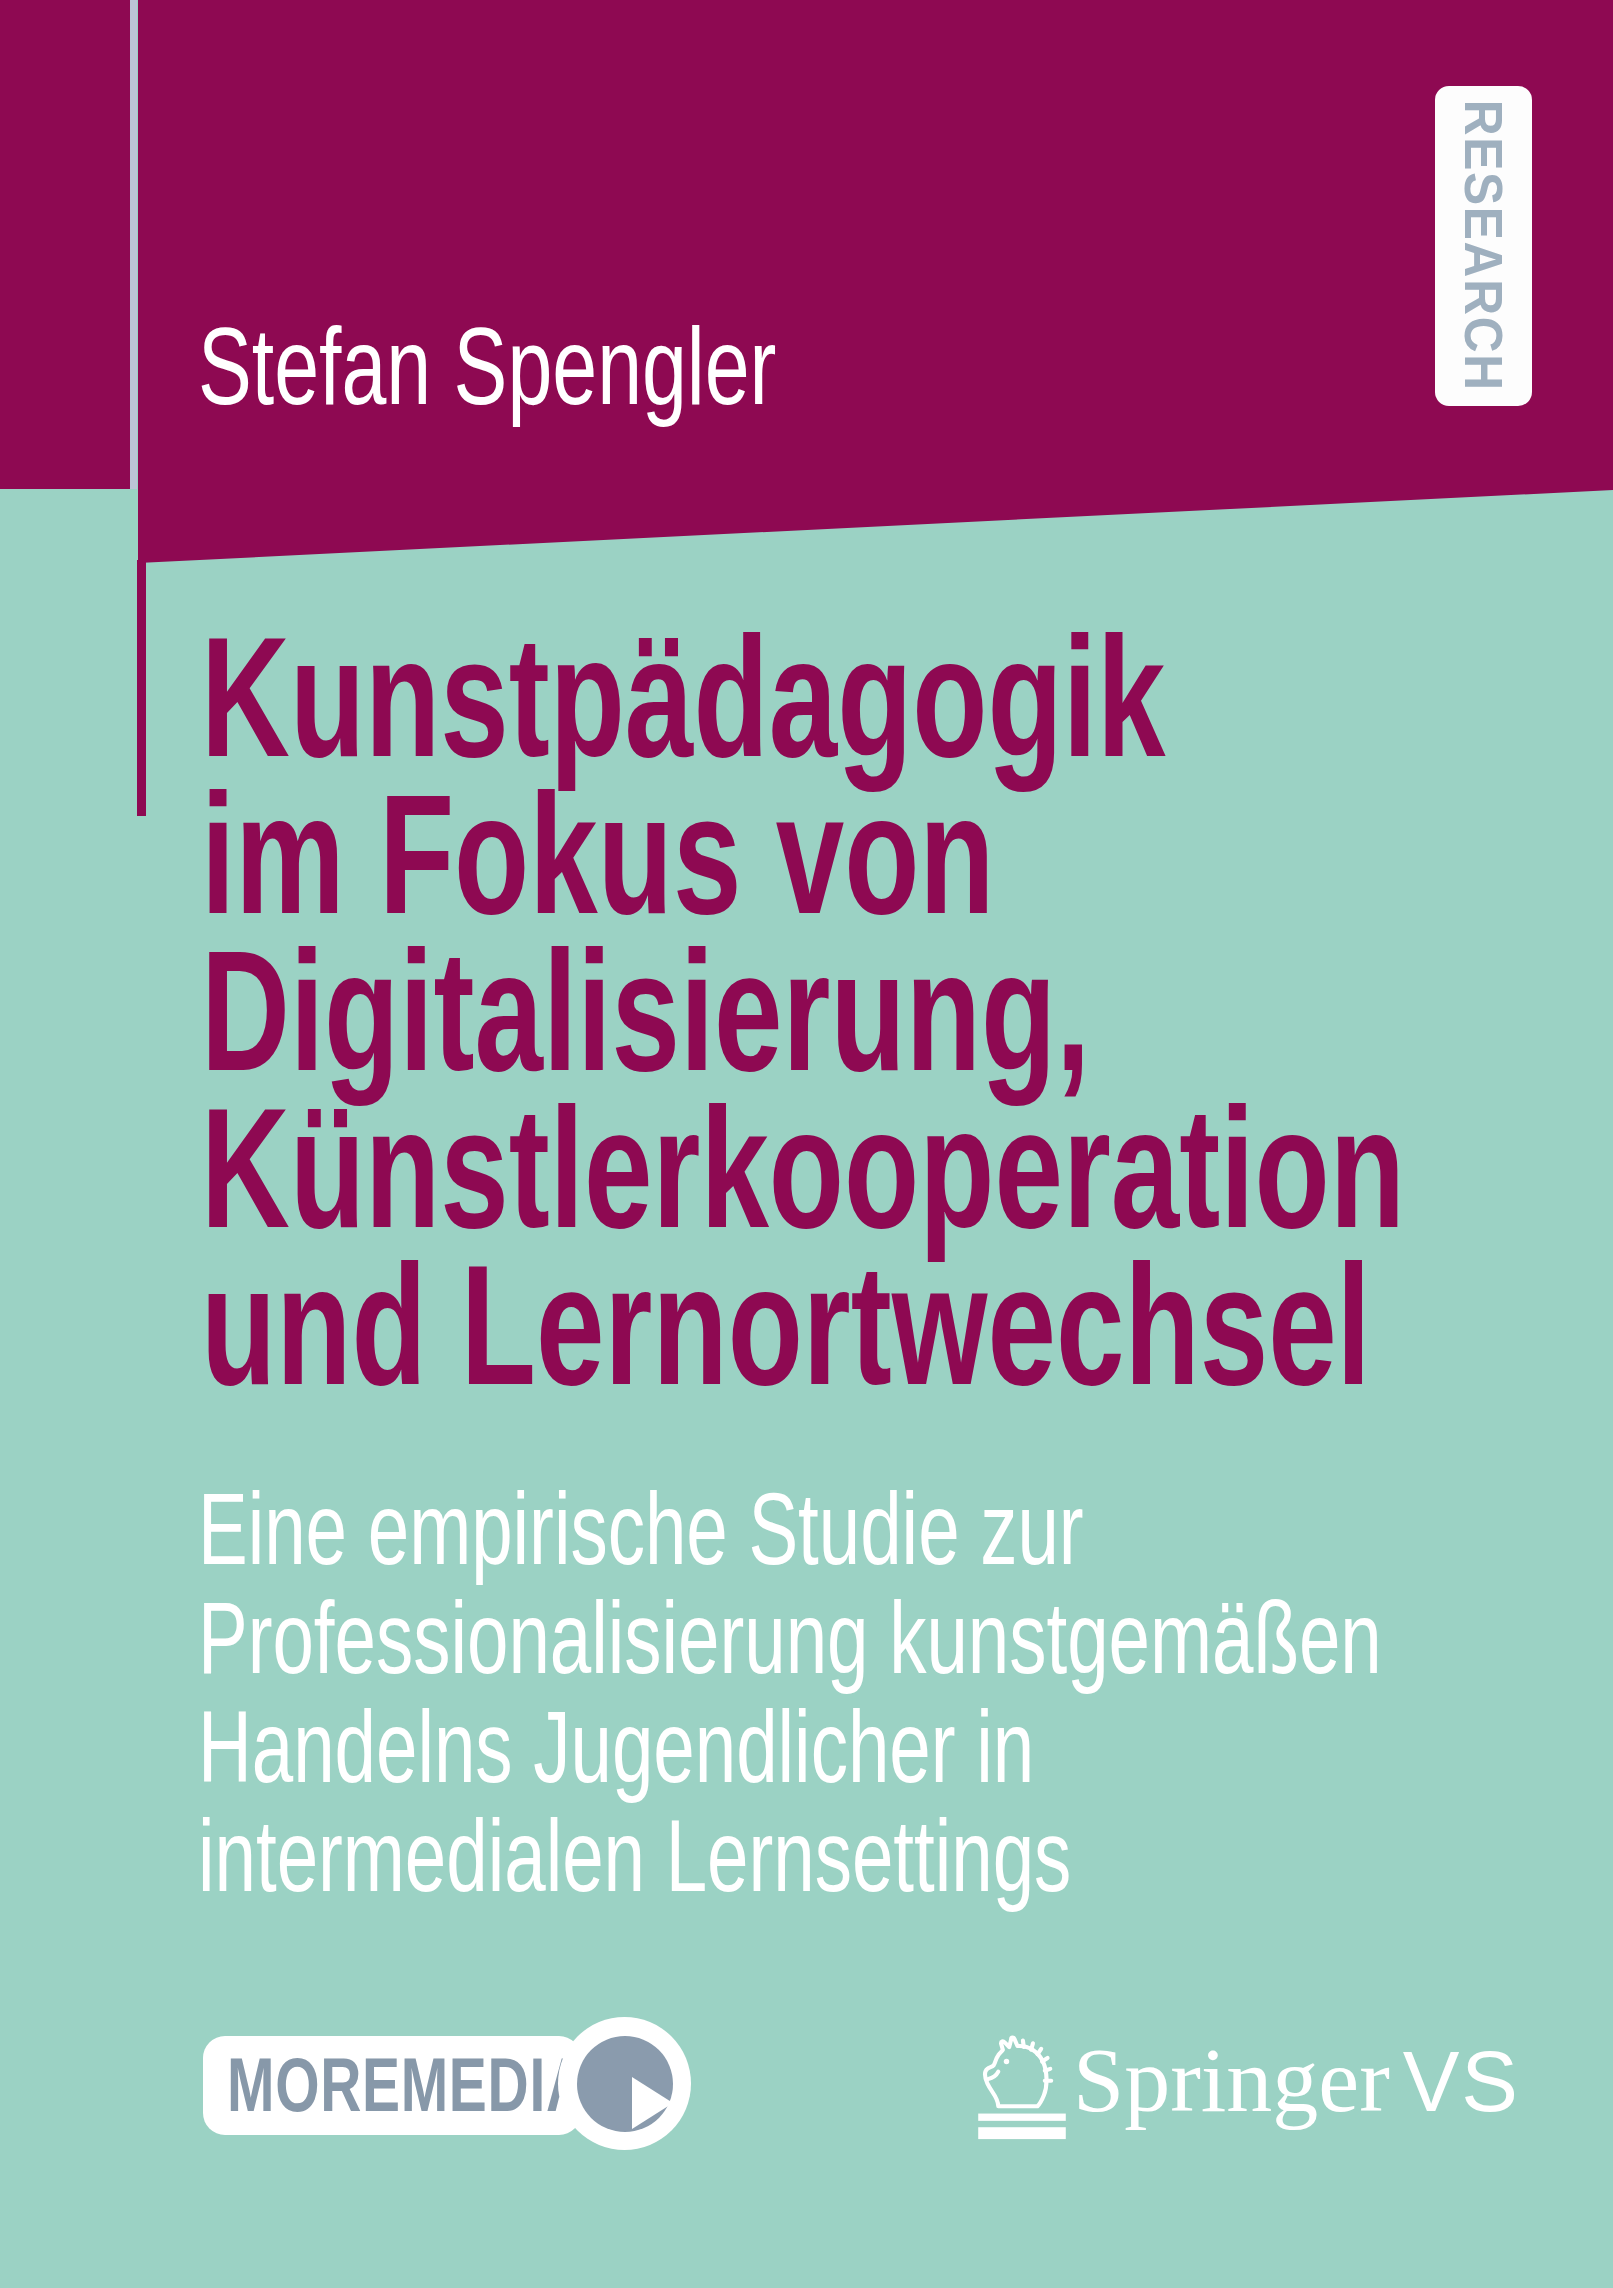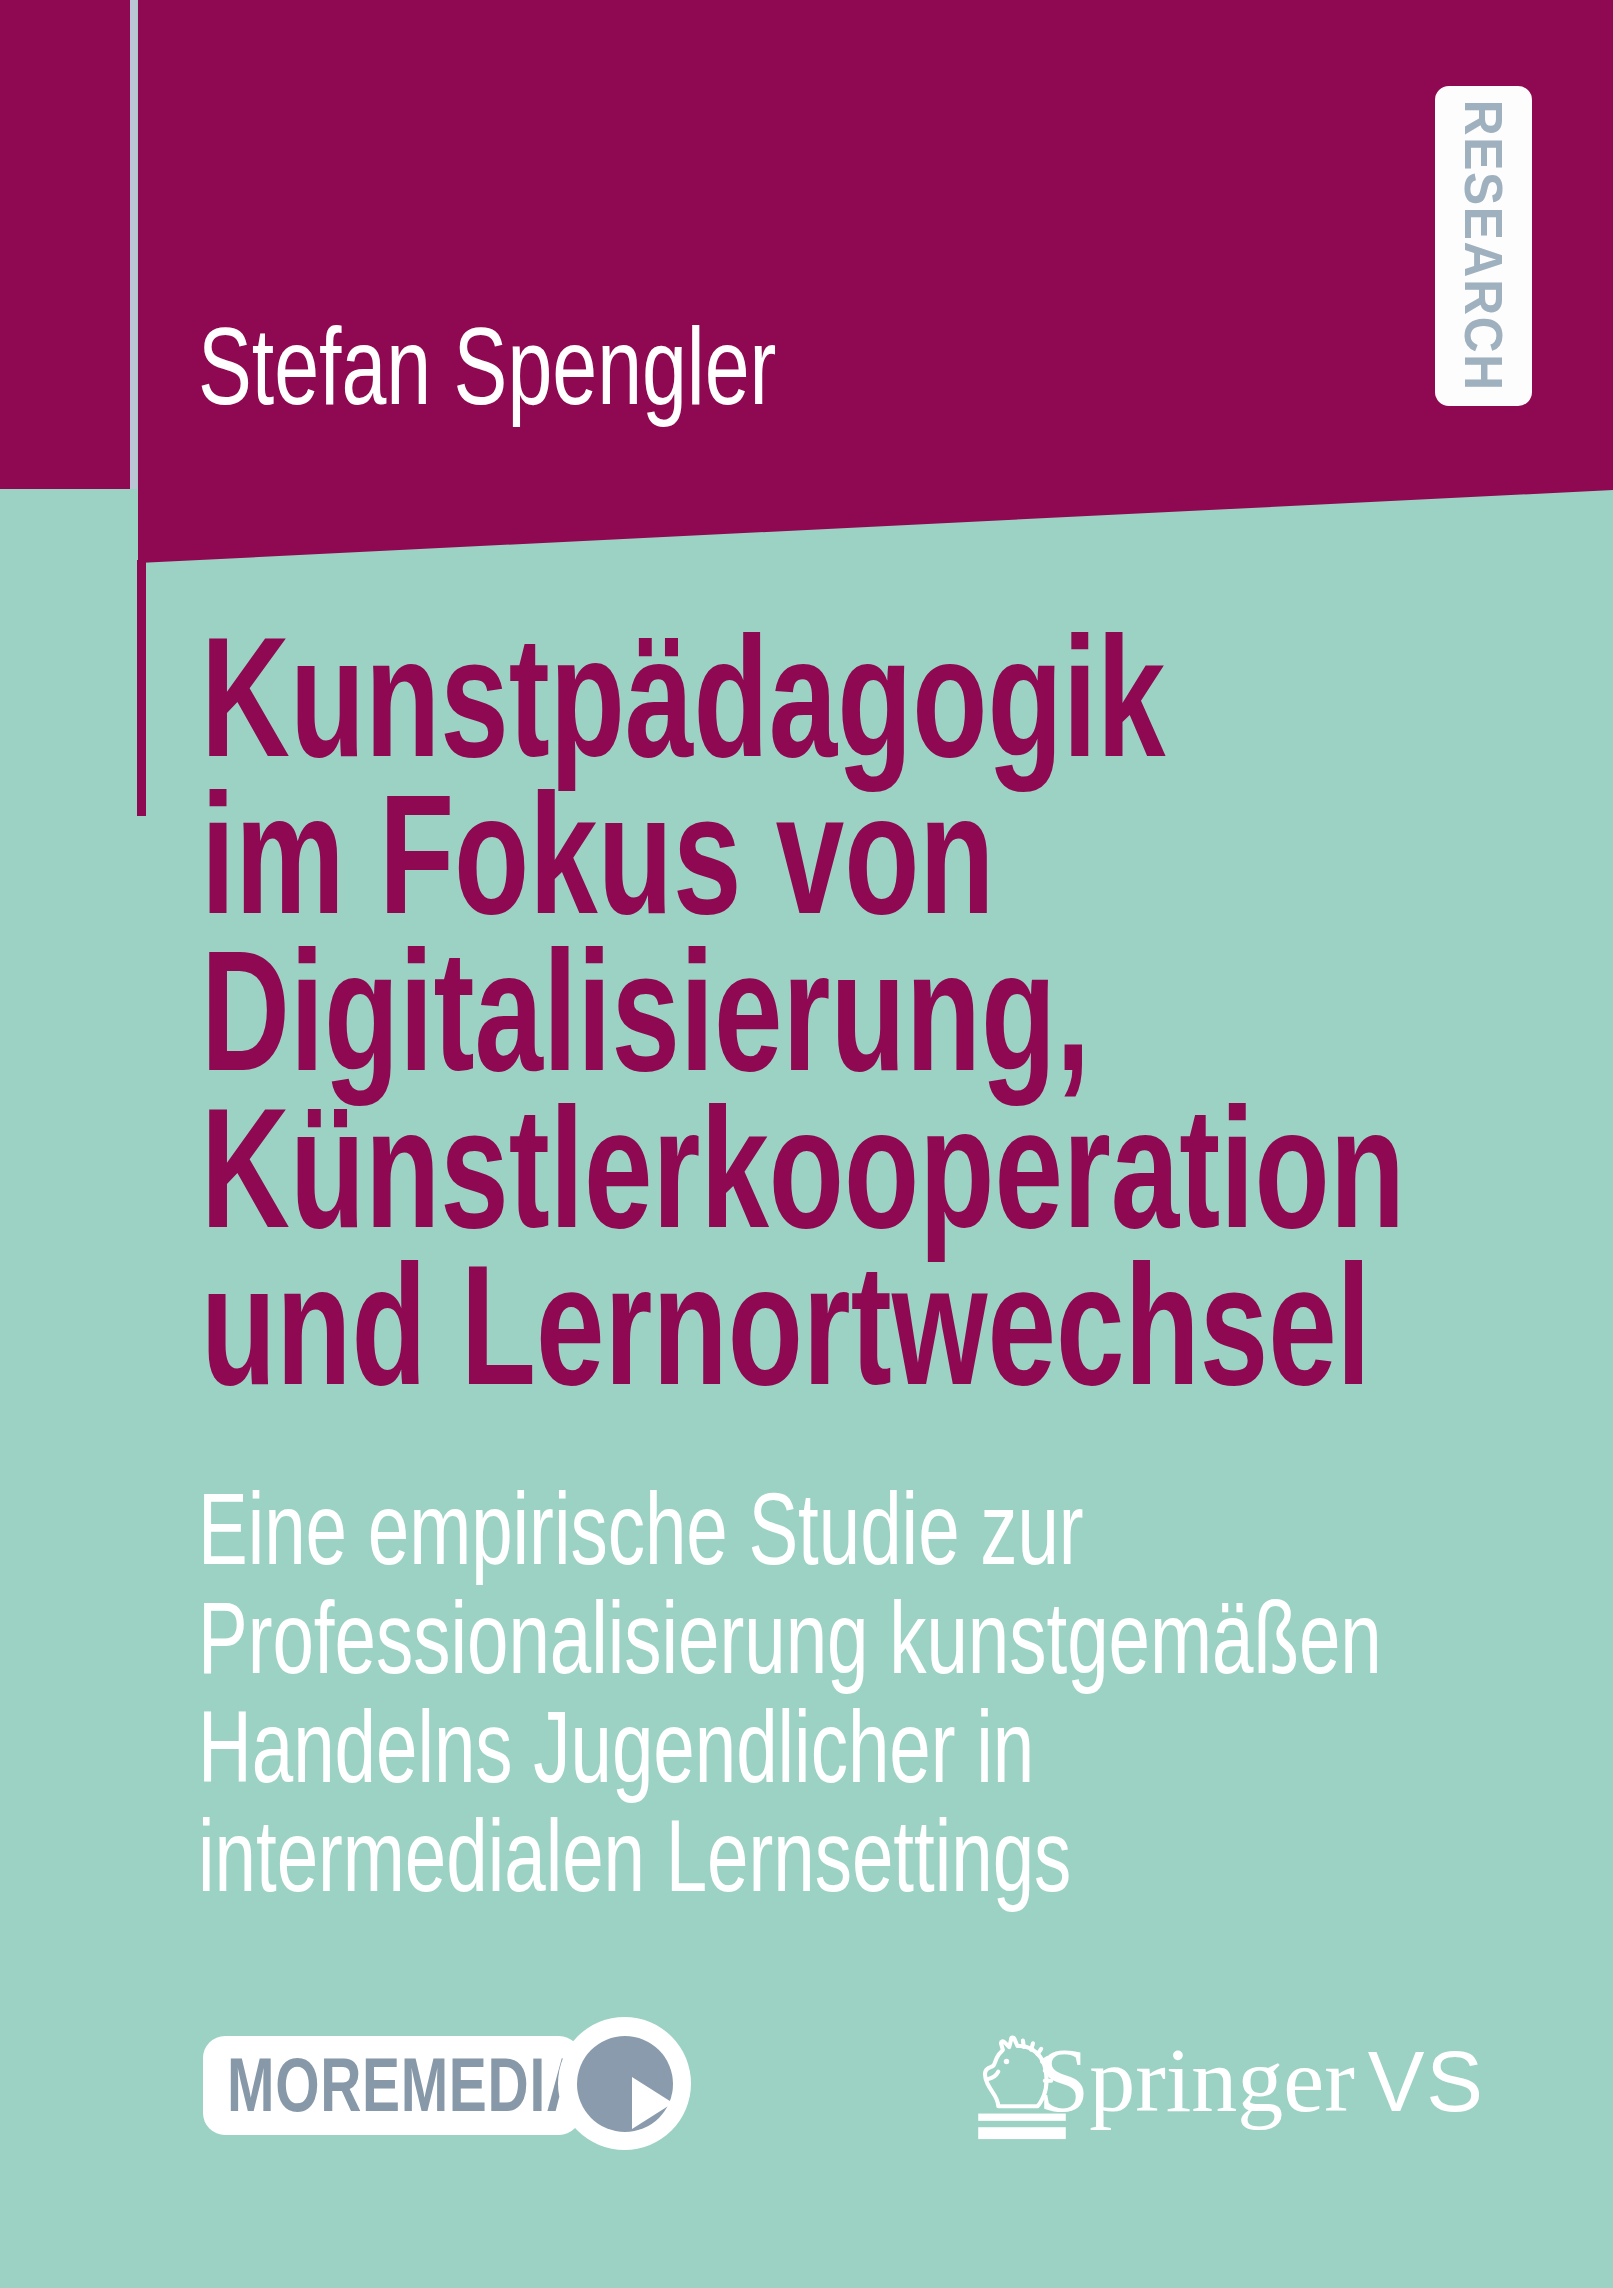"Springer VS" .publisher { left: 1038px -> 1073px }
